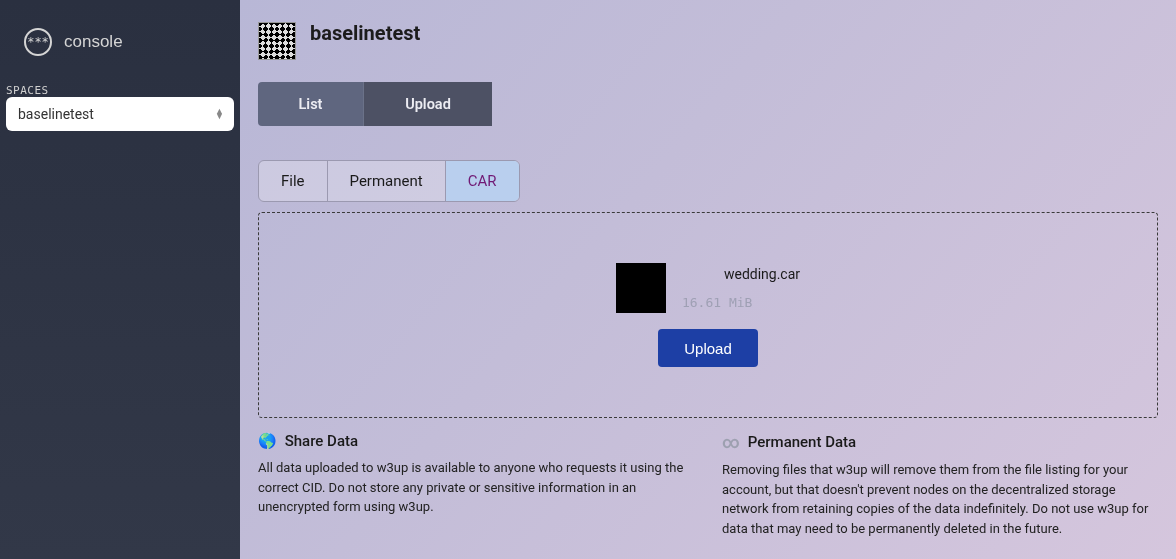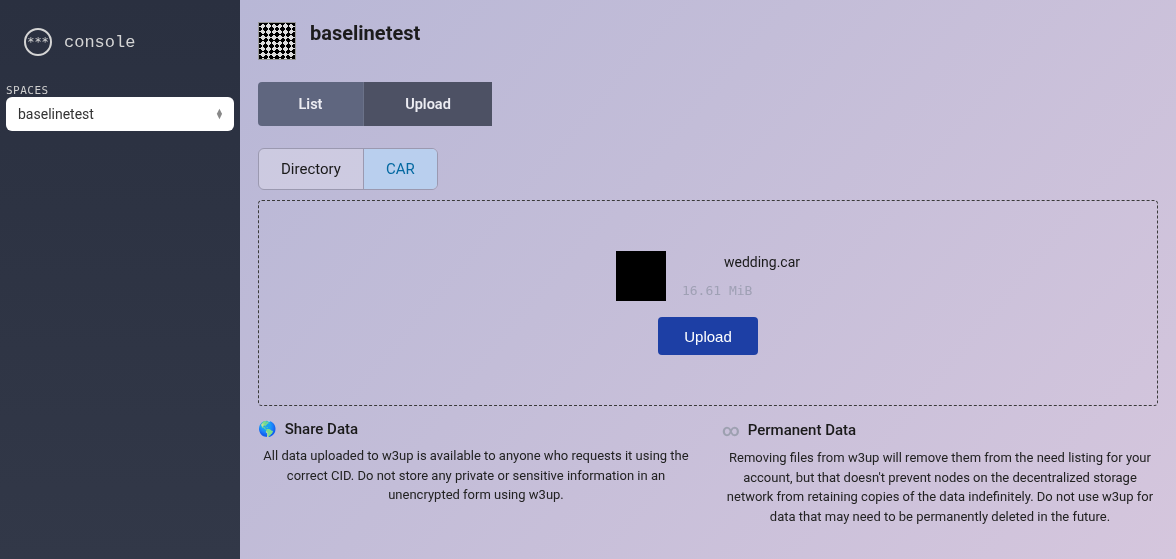"console" .logo-text { font-family: Liberation Mono, monospace -> Liberation Sans, sans-serif }
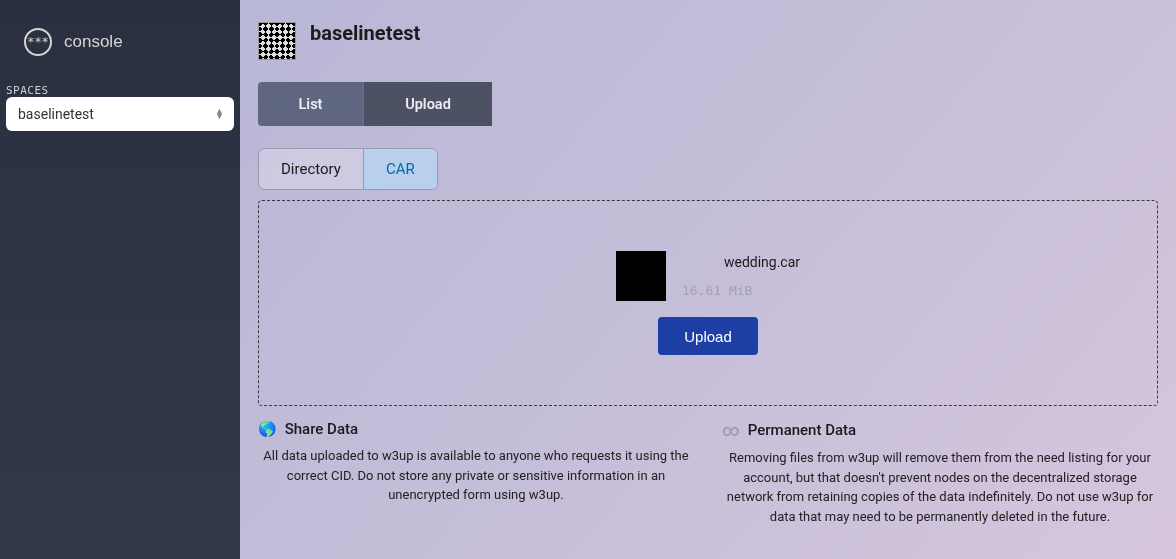"List" .primary-tabs { margin-bottom: 22px -> 34px }
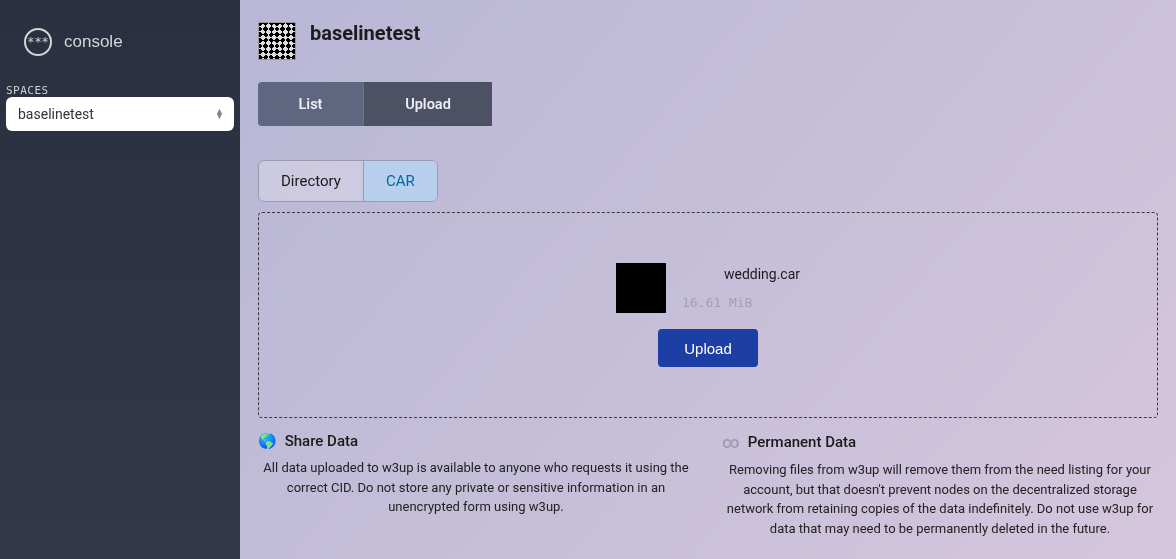"File" div.type-tab { html: none -> <div>File</div> }
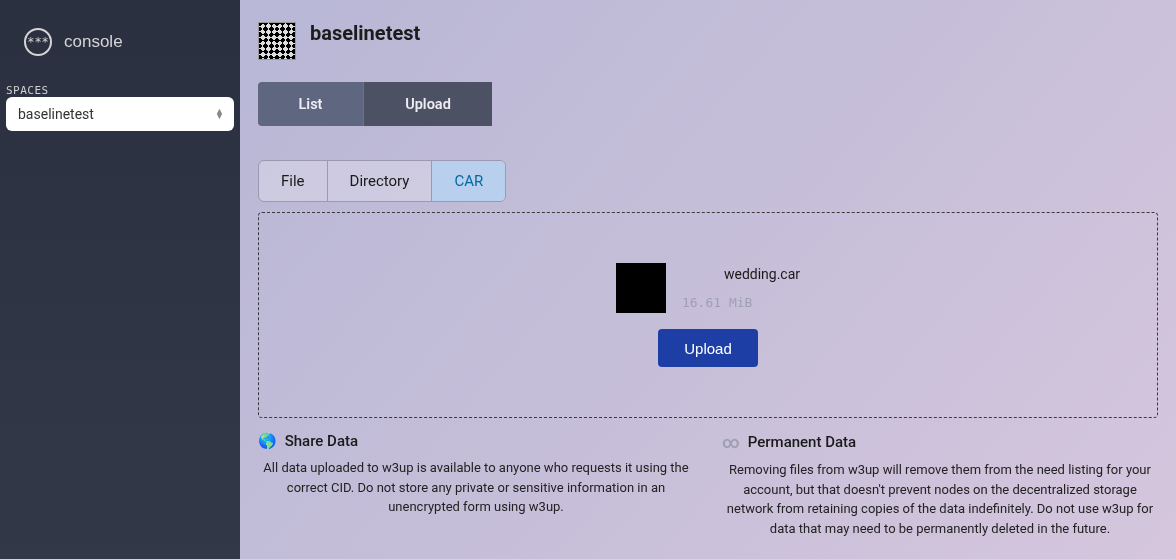"Directory" div.type-tab { text: Directory -> Permanent }
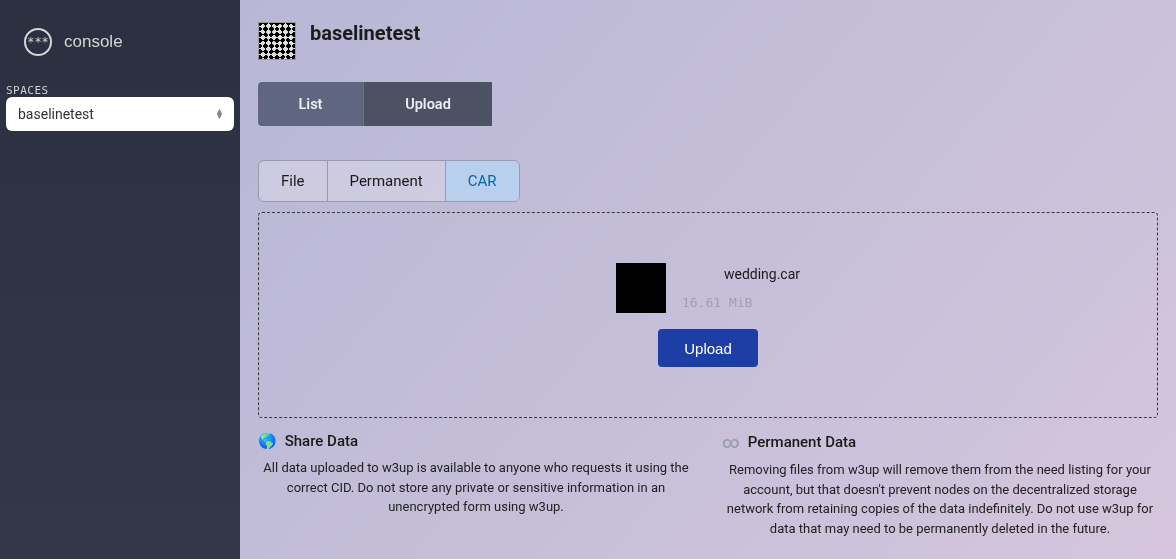"CAR" .type-tab.active { color: #0369a1 -> #701a75 }
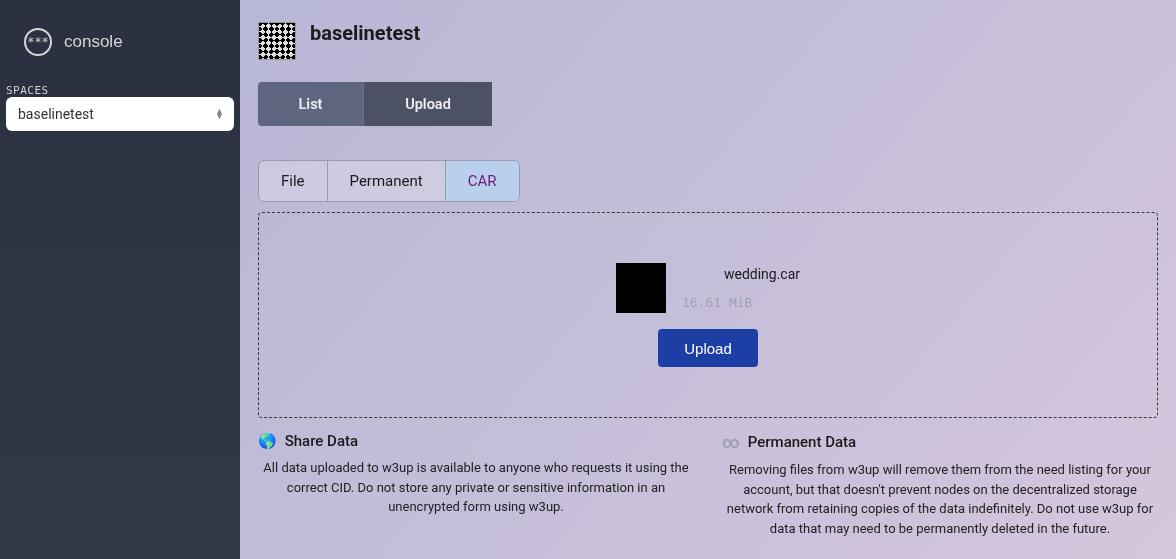"All data uploaded to w3up" .info-body { text-align: center -> none }
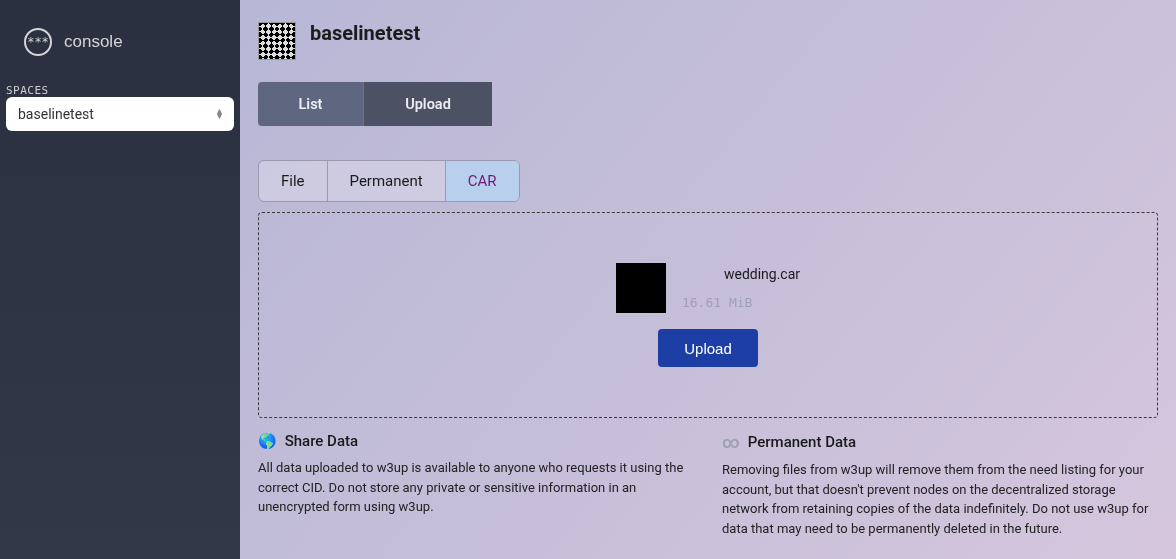"Removing files from w3up will" div.info-body { text: from w3up will remove them from the need -> that w3up will remove them from the file }
